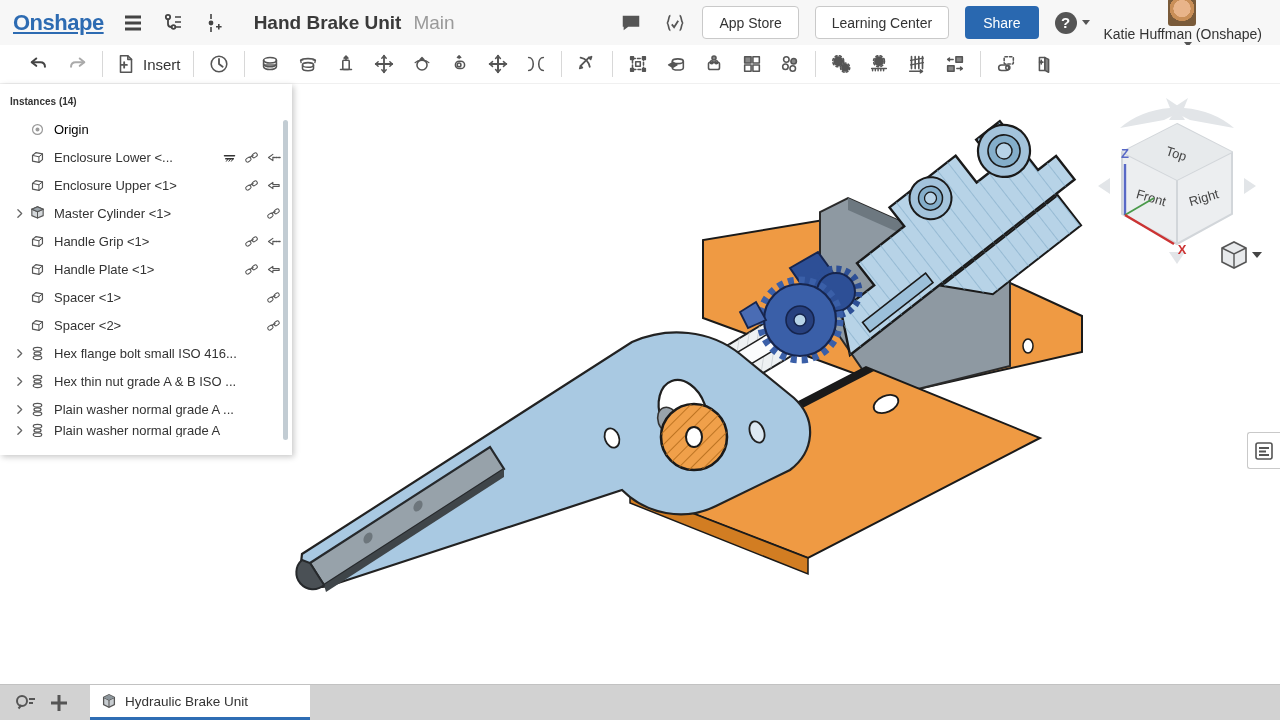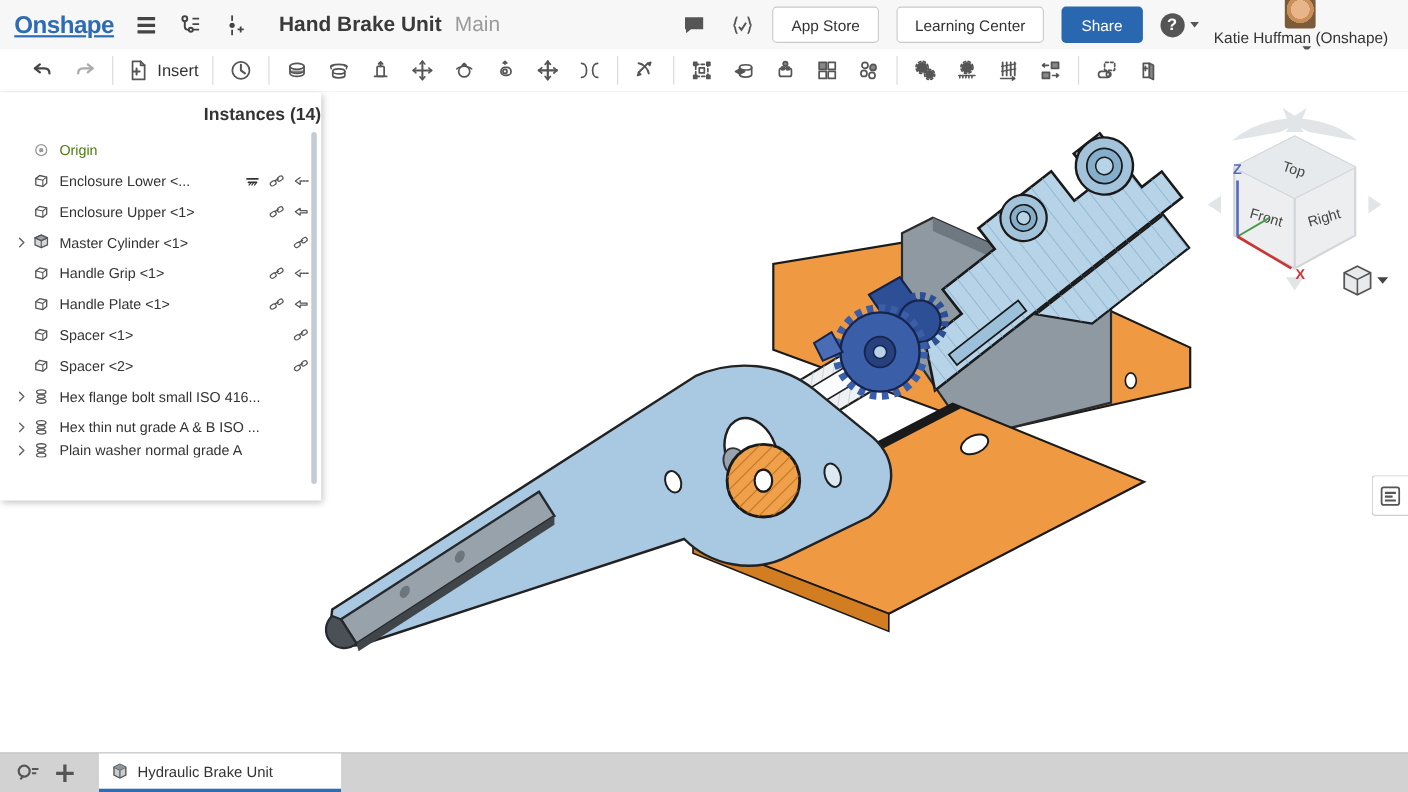"Instances (14)" .panel-header { font-size: 16px -> 10px; text-align: right -> none }
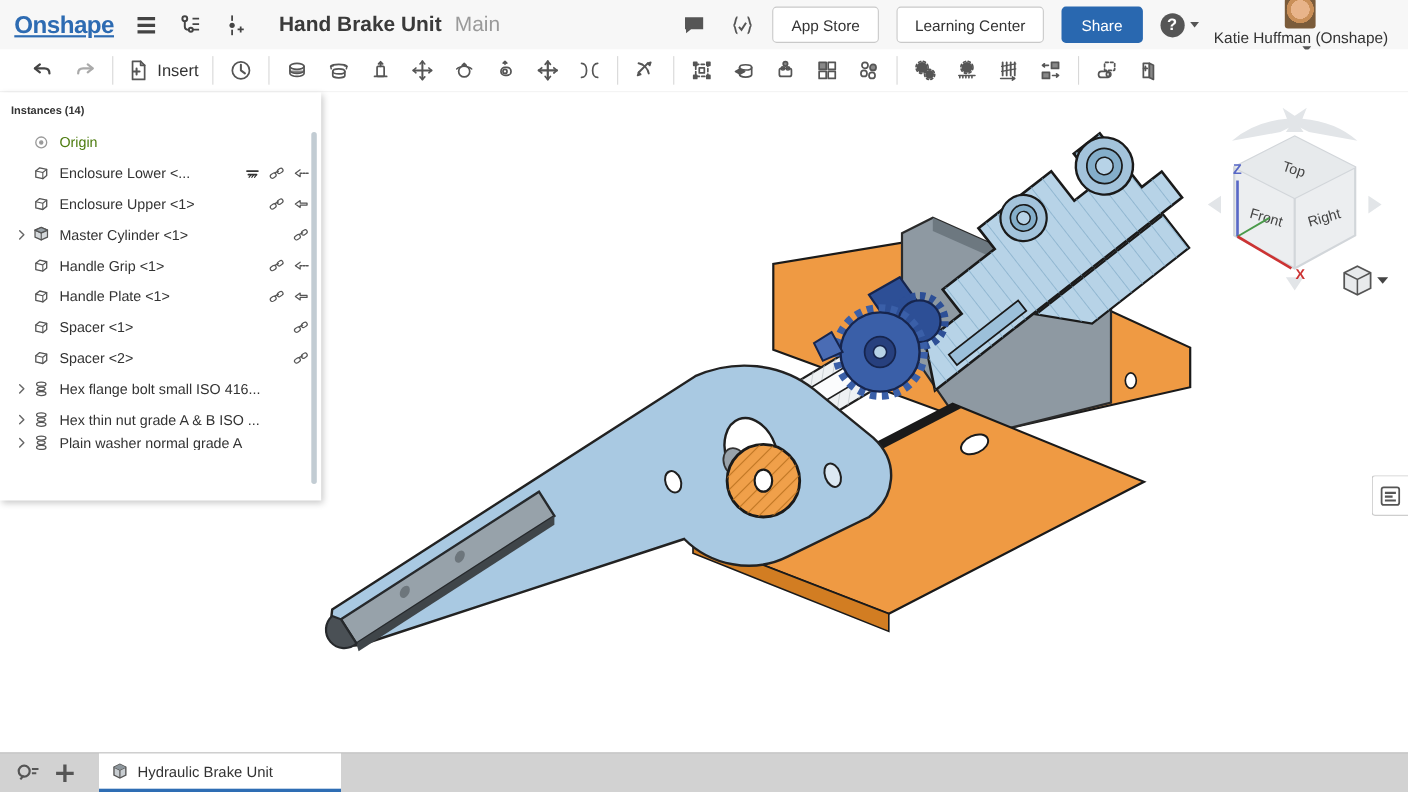"Origin" .row.gray .rlabel { color: #4d7c0f -> #000000 }
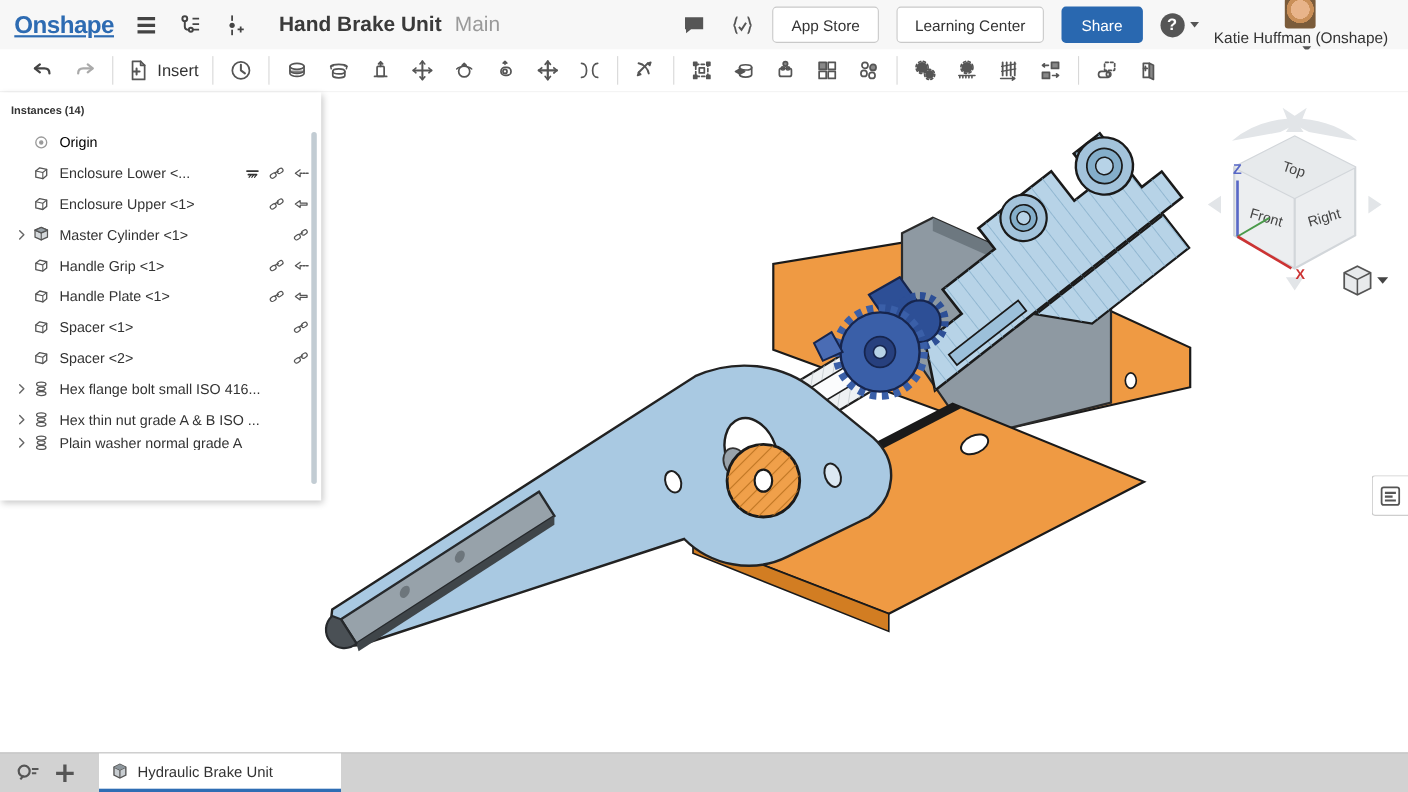"Plain washer normal grade A ..." div.row { html: none -> <div> <span> <svg> <path></path> </svg> </span> <span> <svg> <ellipse></ellipse> <ellipse></ellipse> <ellipse></ellipse> </svg> </span> <span>Plain washer normal grade A ...</span> <span></span> </div> }
